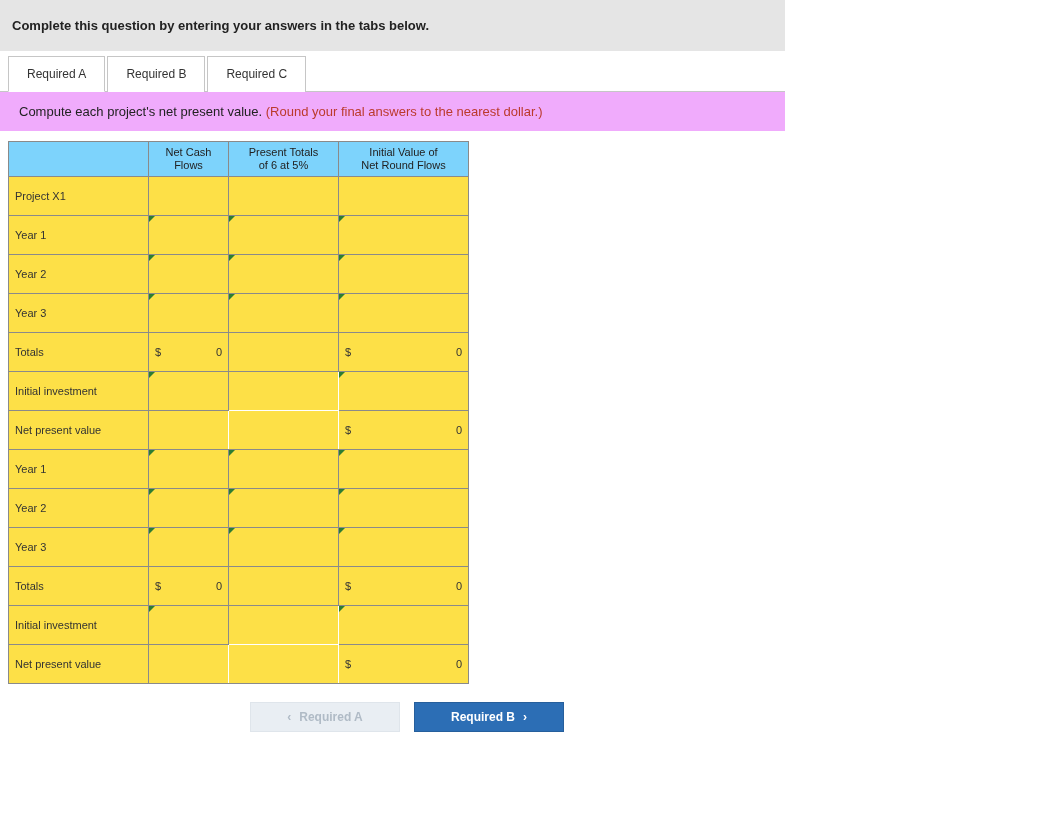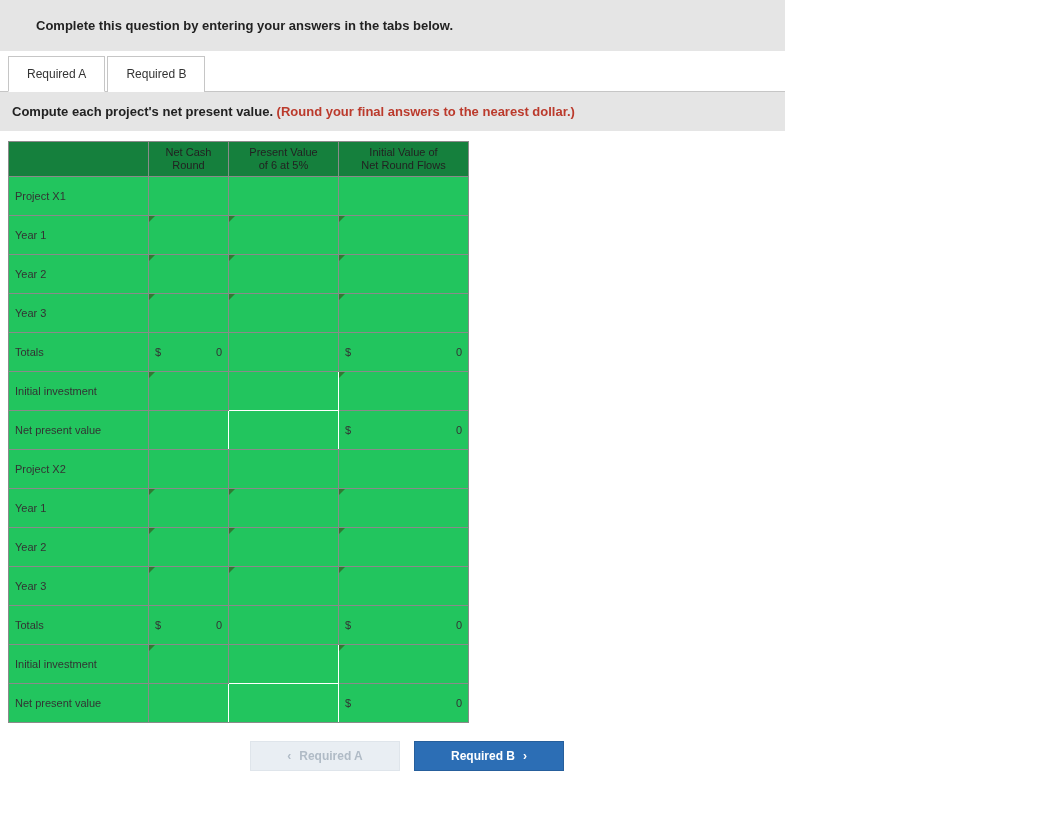"Complete this question by entering" .instruction-bar { padding: 18px 36px -> 18px 12px }
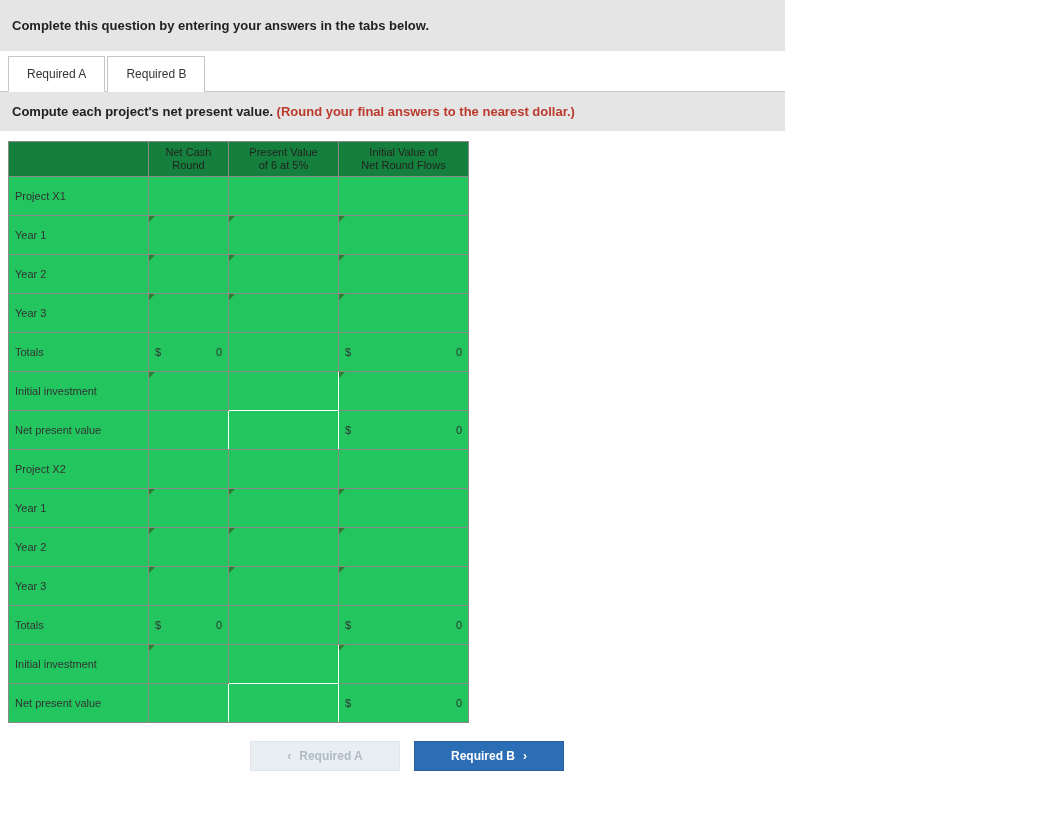"Required C" div.tab { html: none -> <div><span>Required C</span></div> }
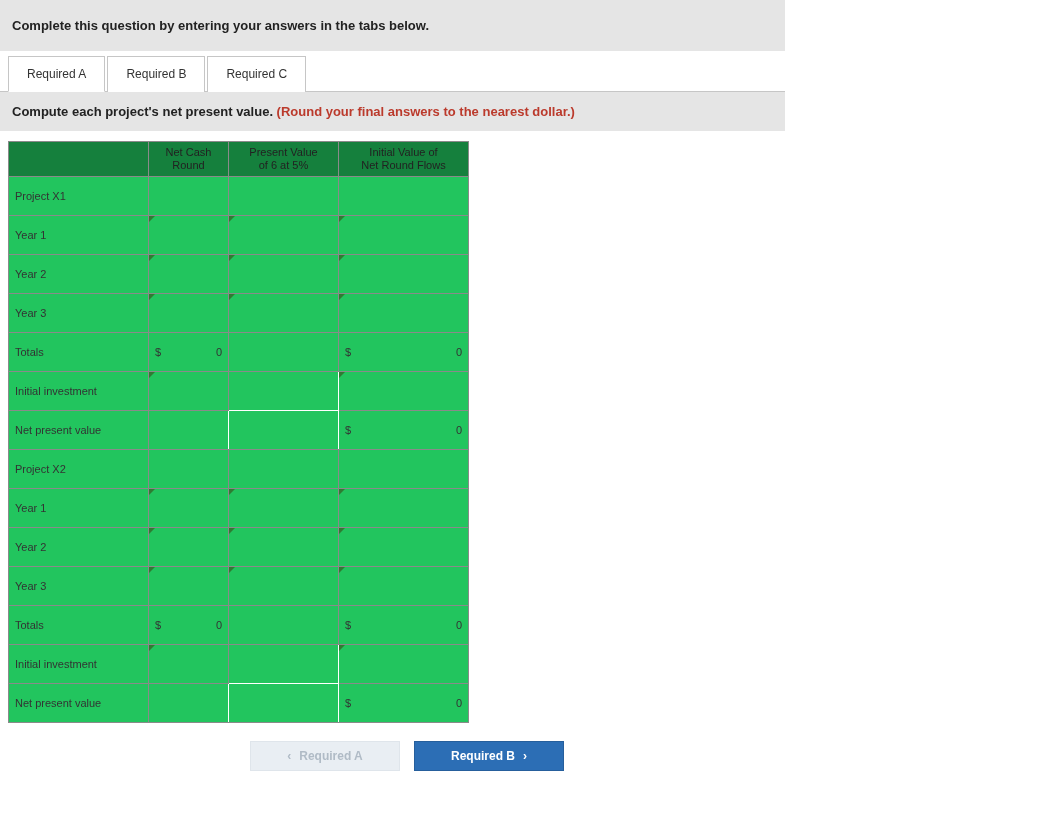"Compute each project's net present" .prompt-bar { background: #e5e5e5 -> #f0abfc; font-weight: bold -> none; padding: 12px 12px -> 12px 19px }
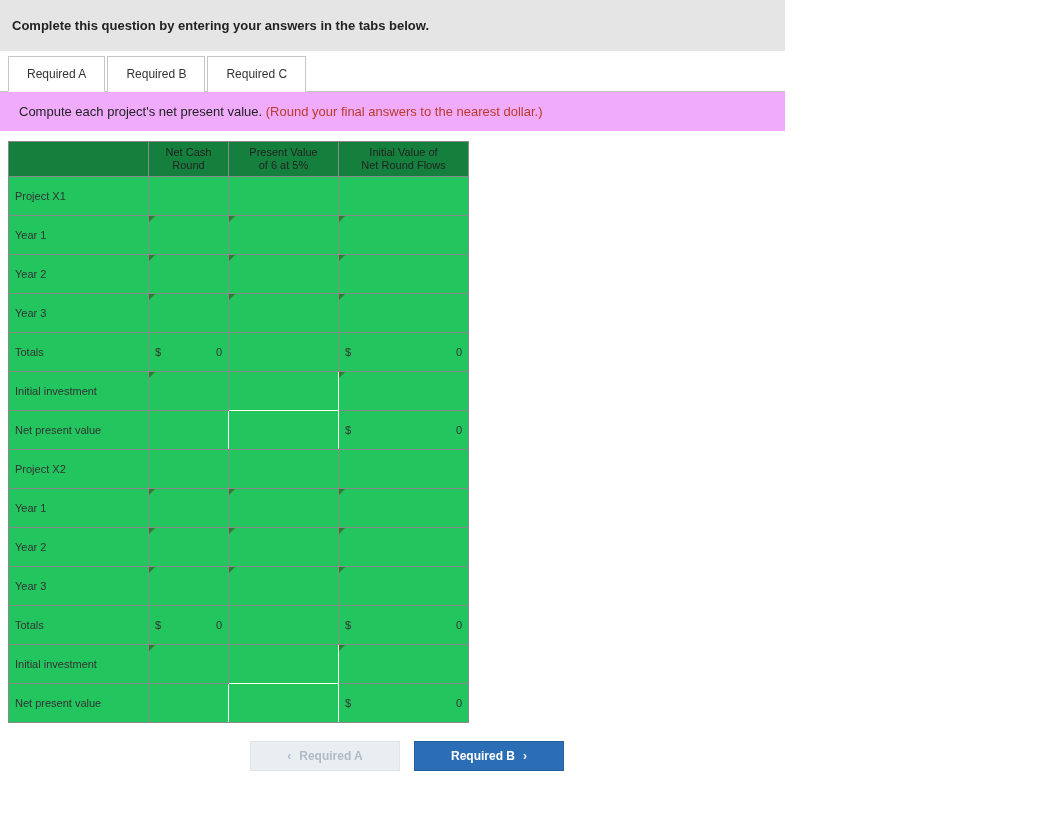"Net Cash" table.grid th { background: #15803d -> #7dd3fc }
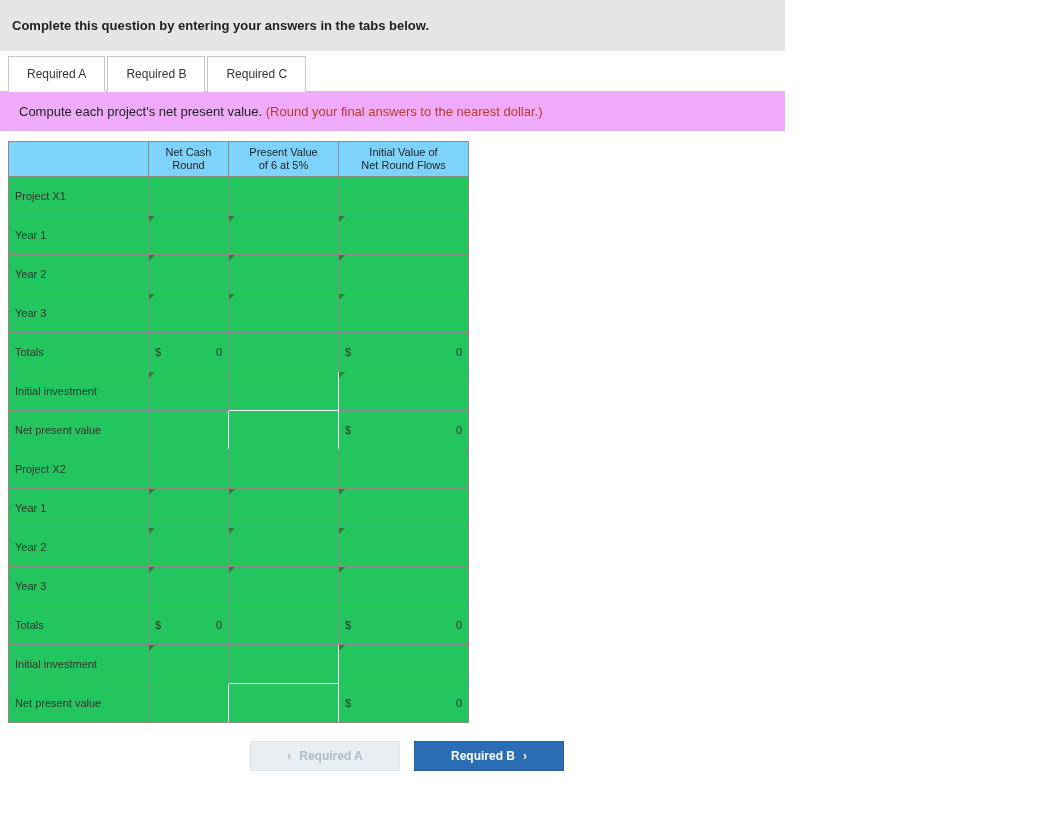"Present Value" span { text: Value -> Totals }
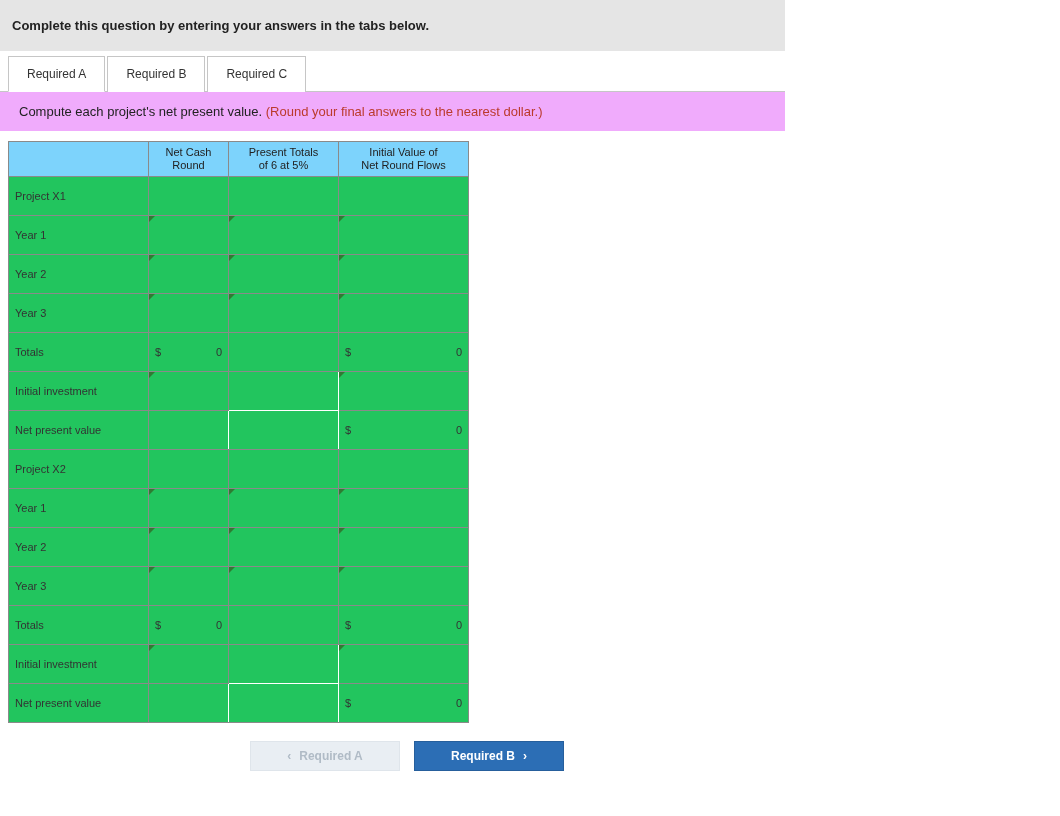"Round" span { text: Round -> Flows }
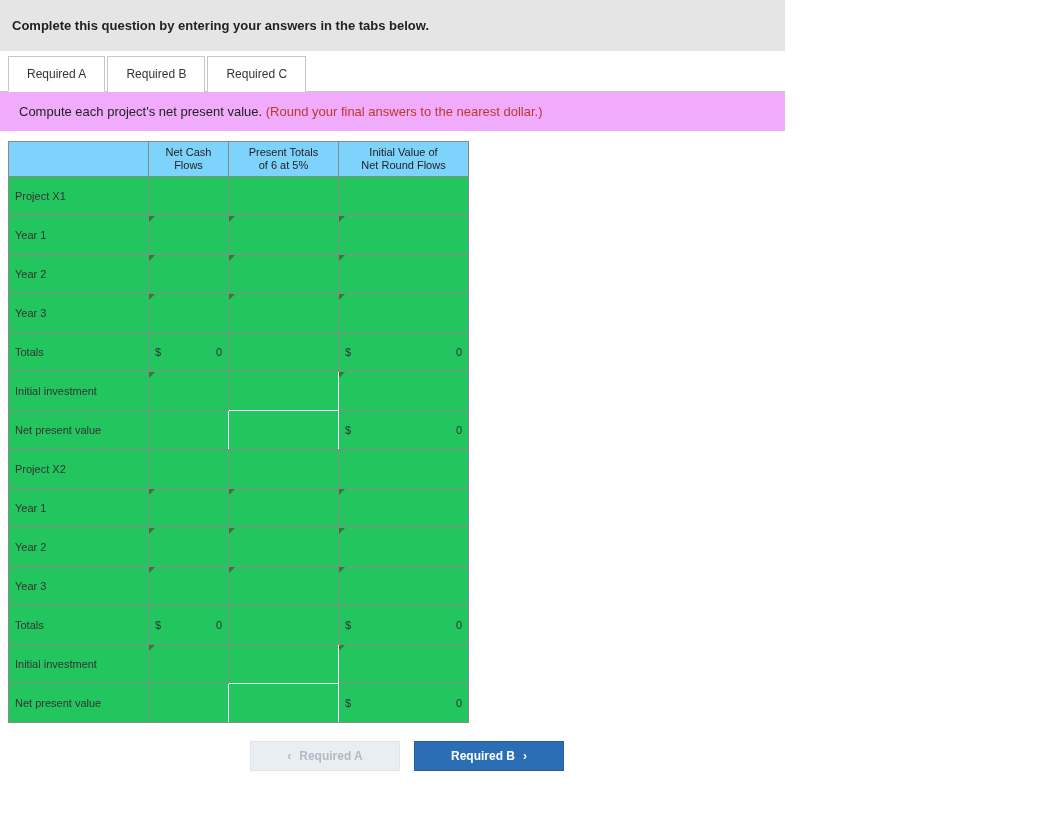"Project X1" table.grid th, table.grid td { background: #22c55e -> #fde047 }
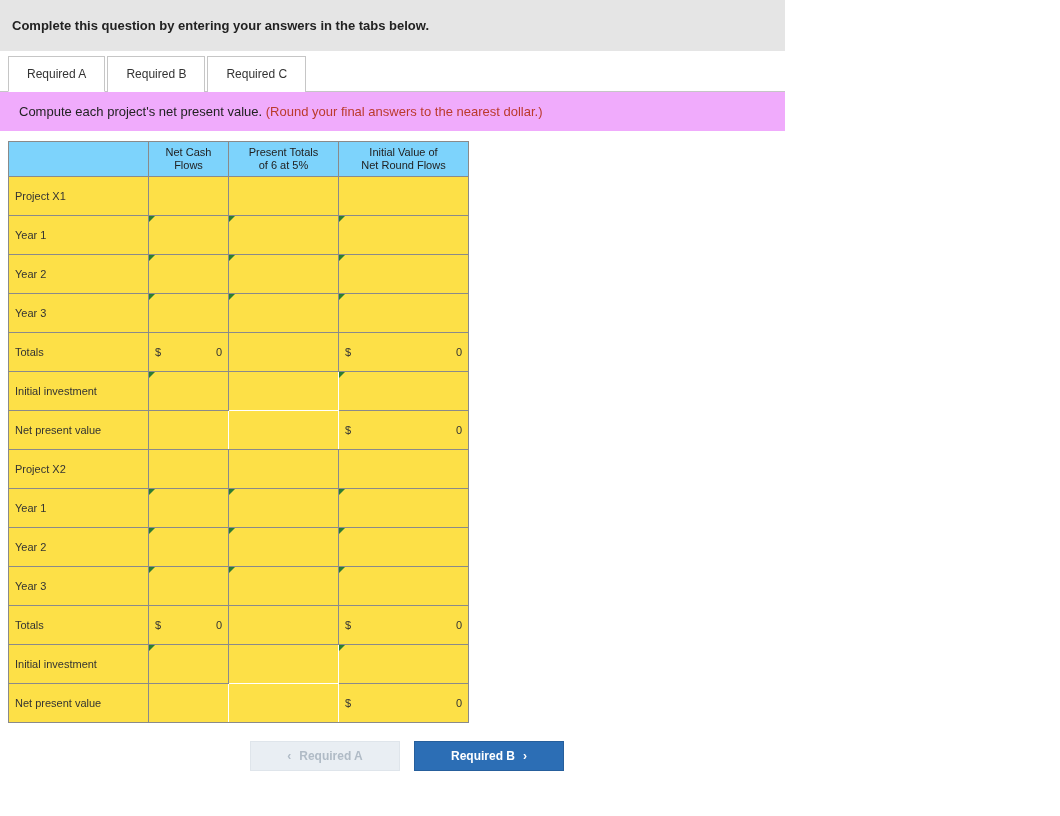"Project X2" tr { html: <tr> <td>Project X2</td> <td></td> <td></td> <td></td> </tr> -> none }
